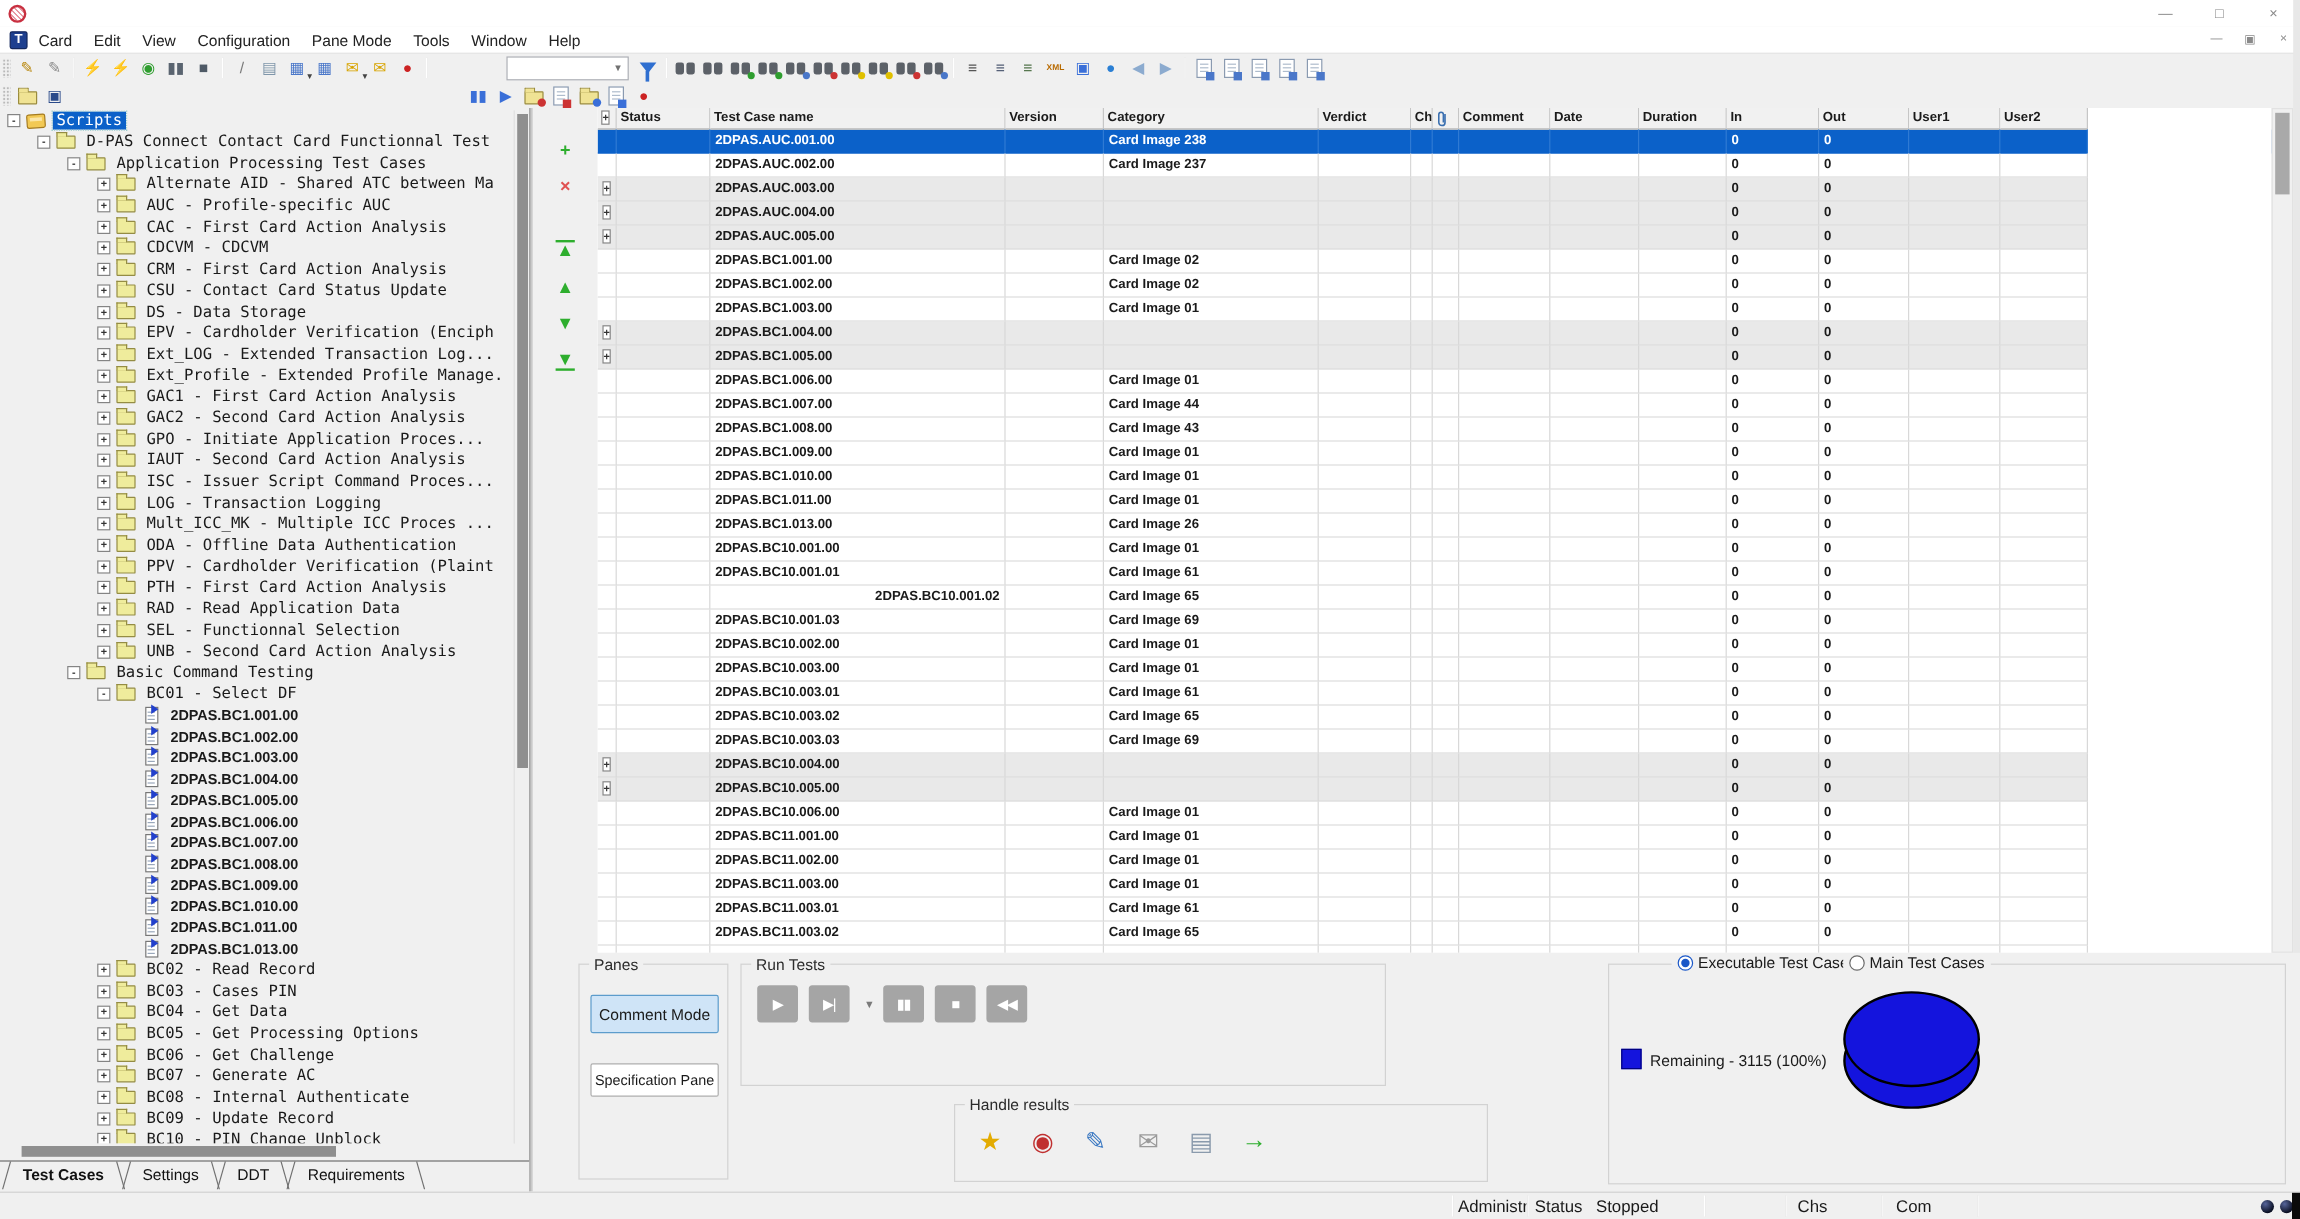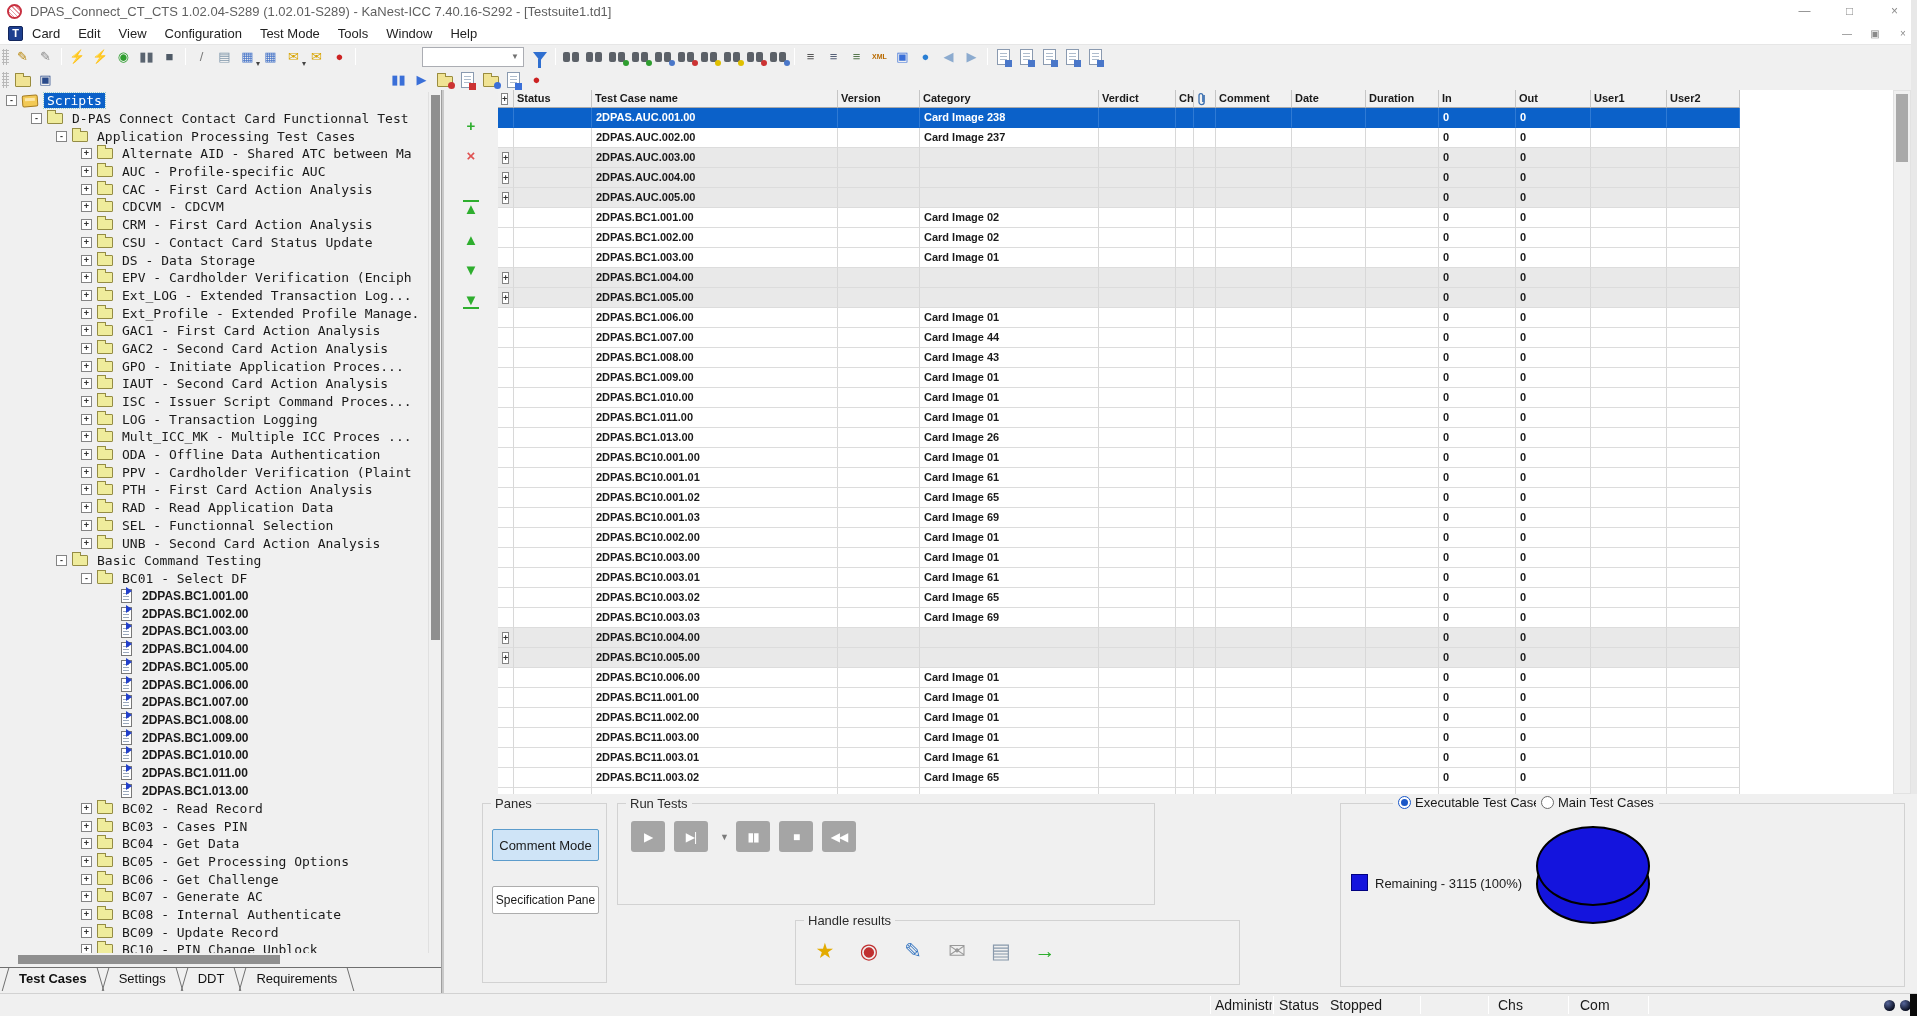"DPAS_Connect_CT_CTS 1.02.04-S289" div.title-text { html: <div>DPAS_Connect_CT_CTS 1.02.04-S289 (1.02.01-S289) - KaNest-ICC 7.40.16-S292 - [Testsuite1.td1]</div> -> none }
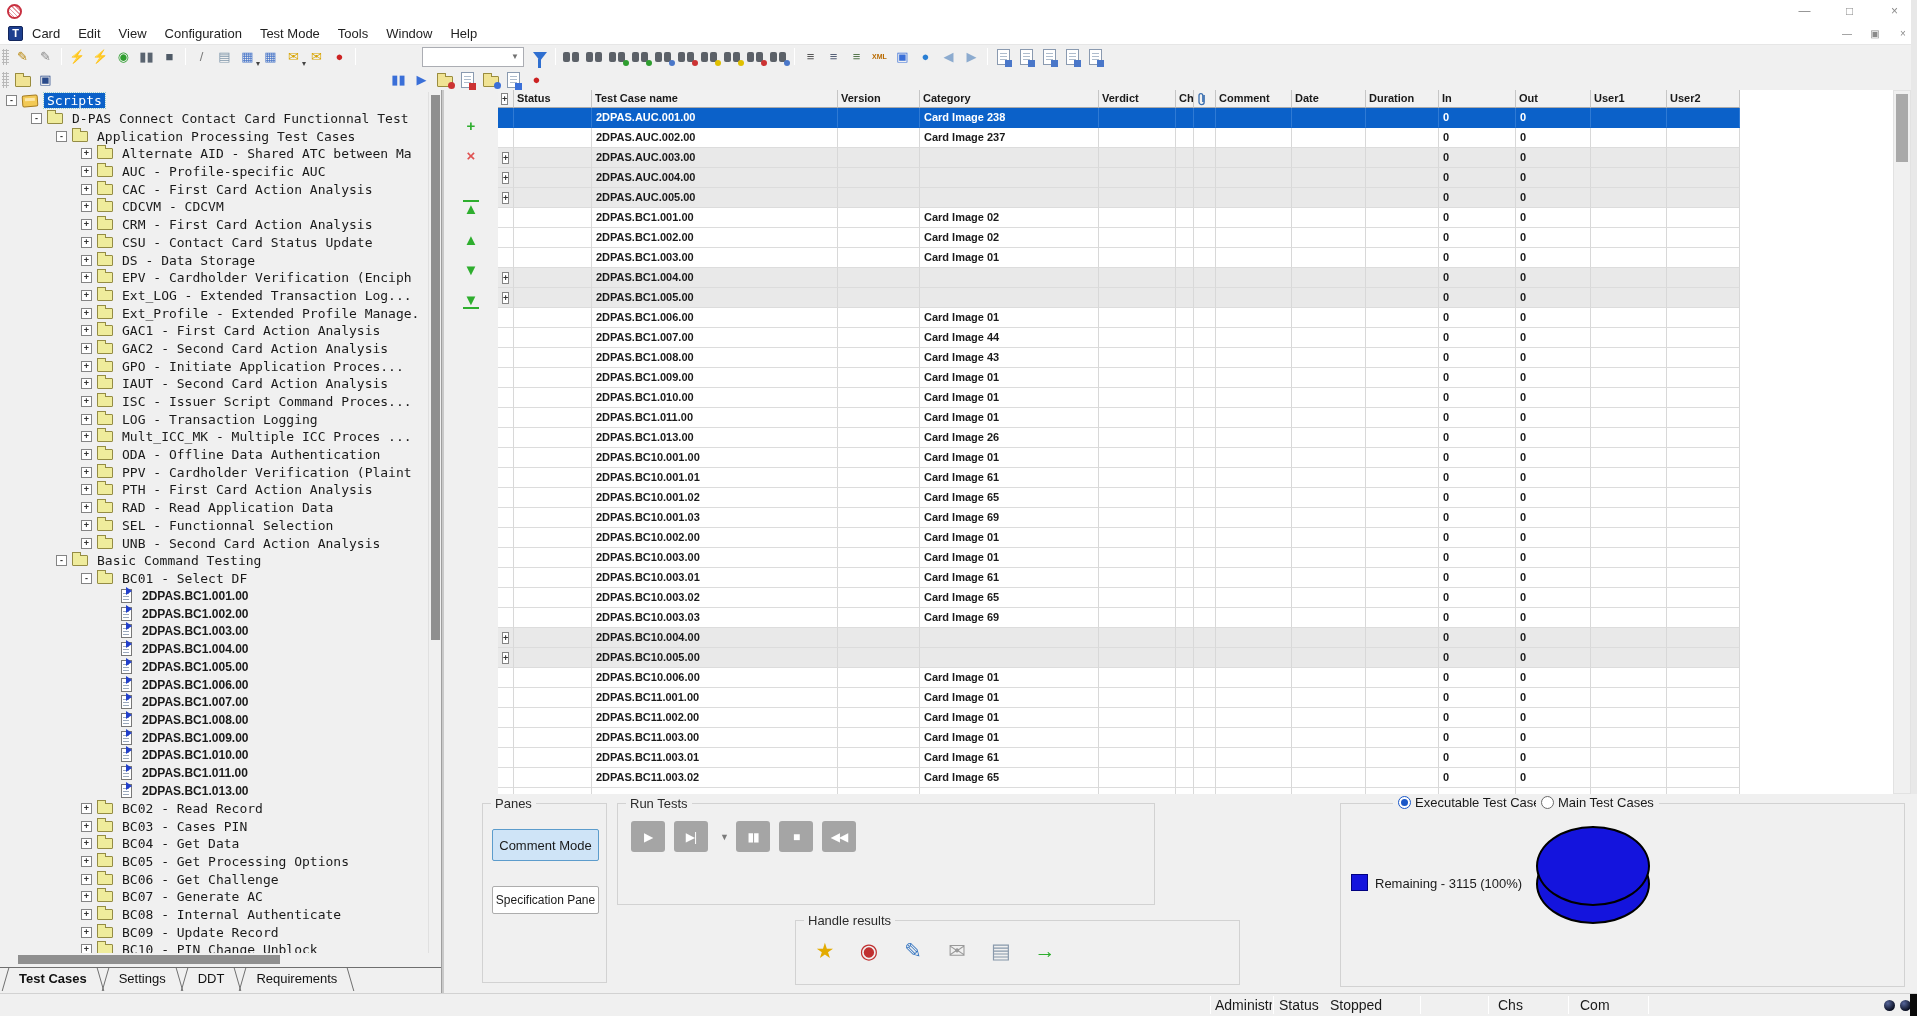"Test Mode" div.menu-item { text: Test -> Pane }
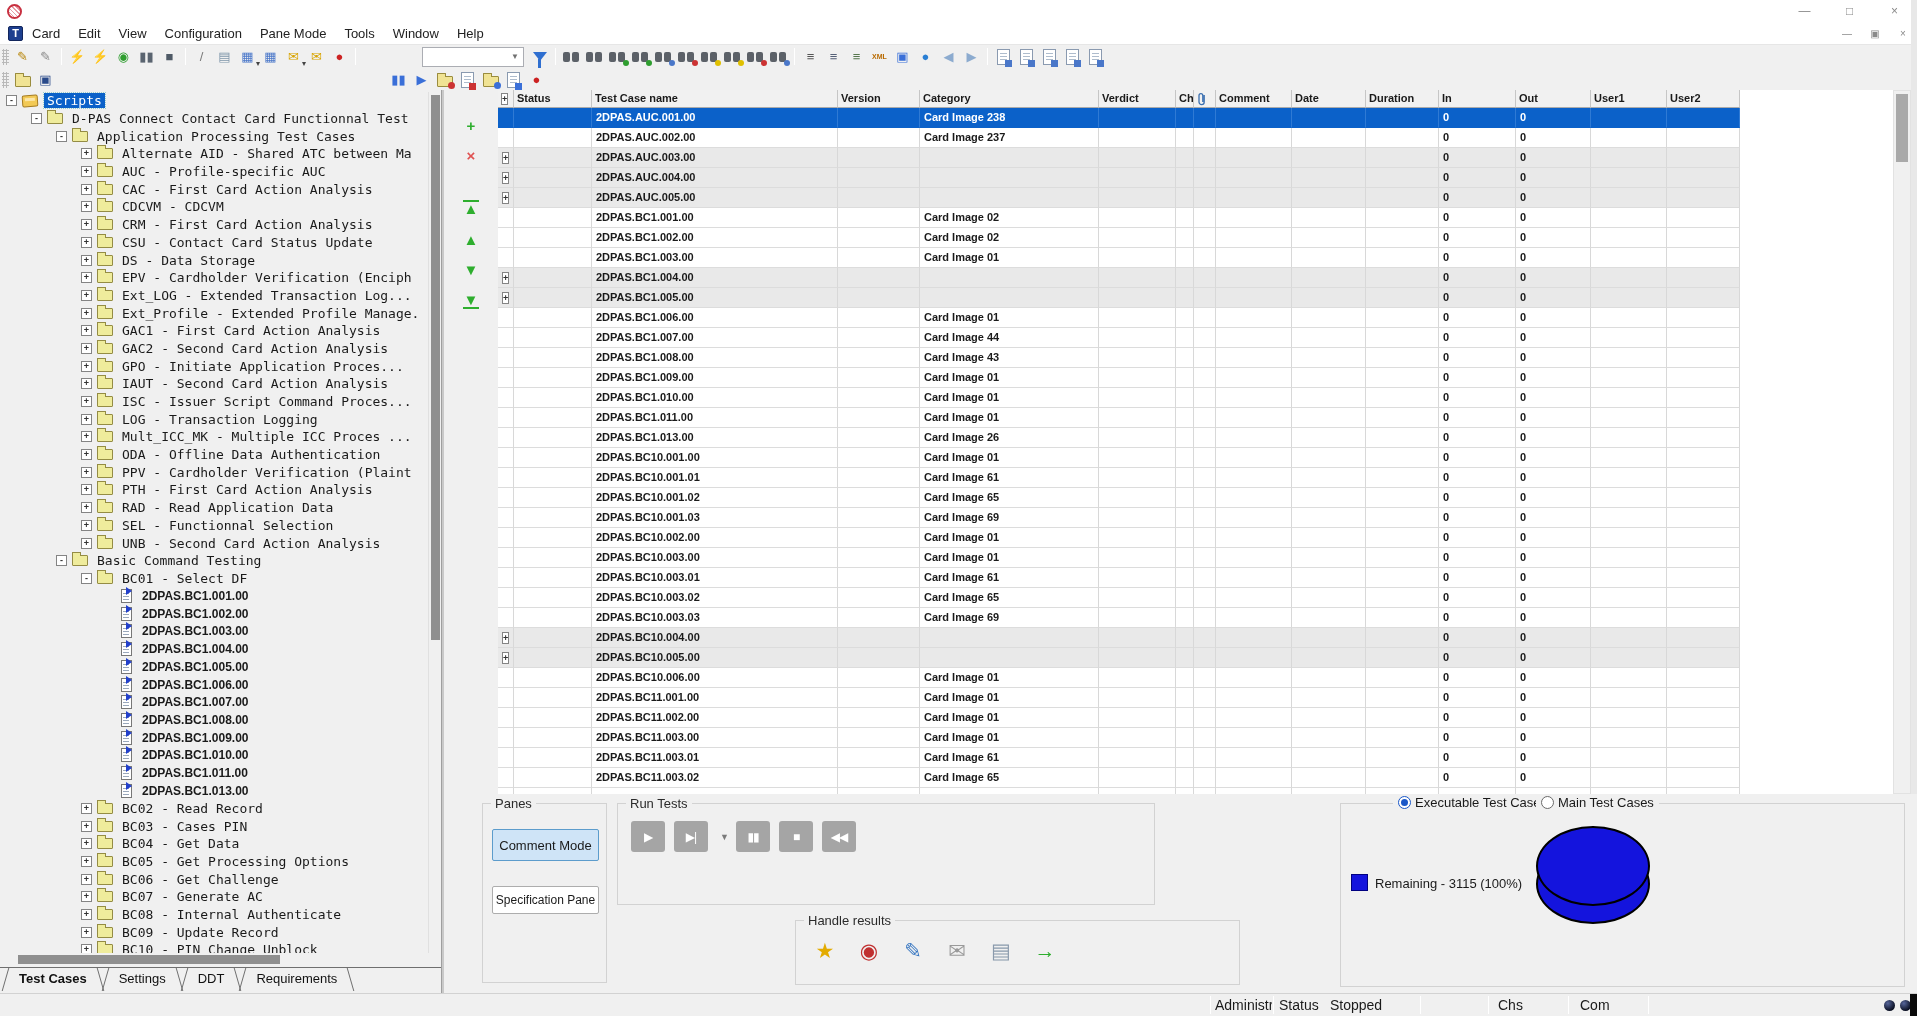"2DPAS.BC10.001.02" div.cell { text-align: none -> right }
